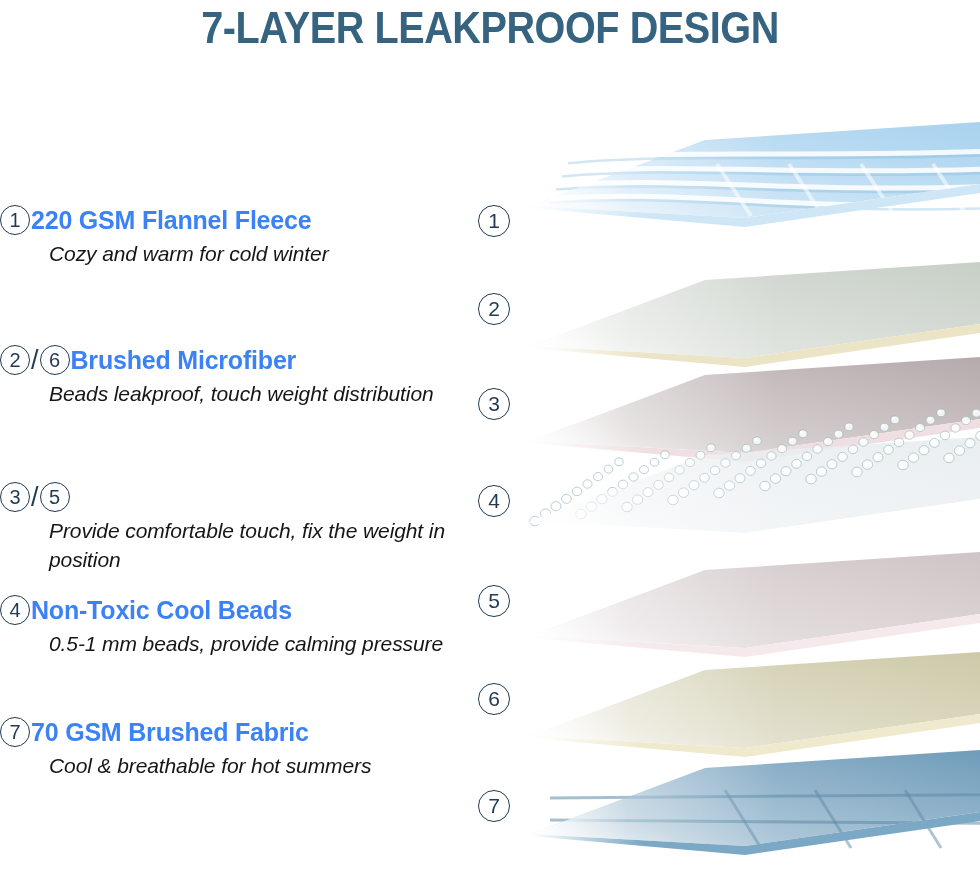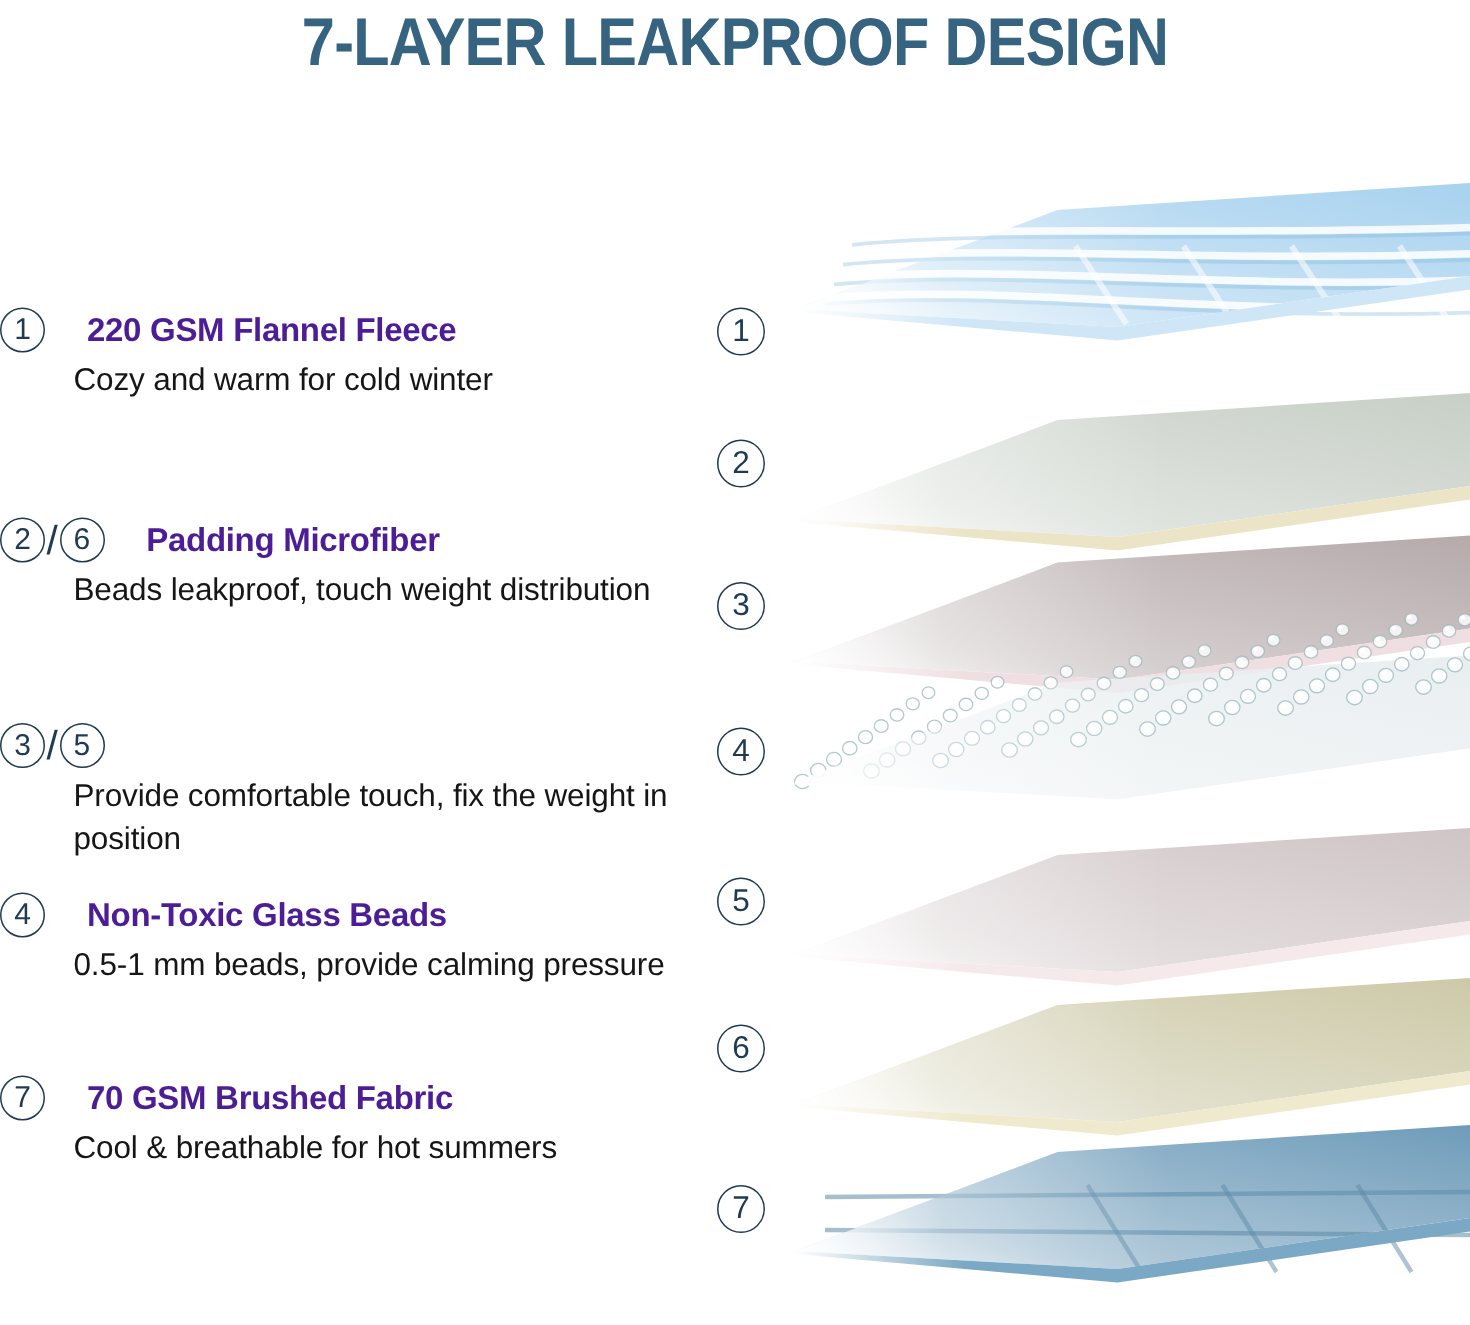"220 GSM Flannel Fleece" .legend-title { color: #4c1d95 -> #3b82f6; font-size: 22px -> 25px; margin-left: 28px -> 1px }
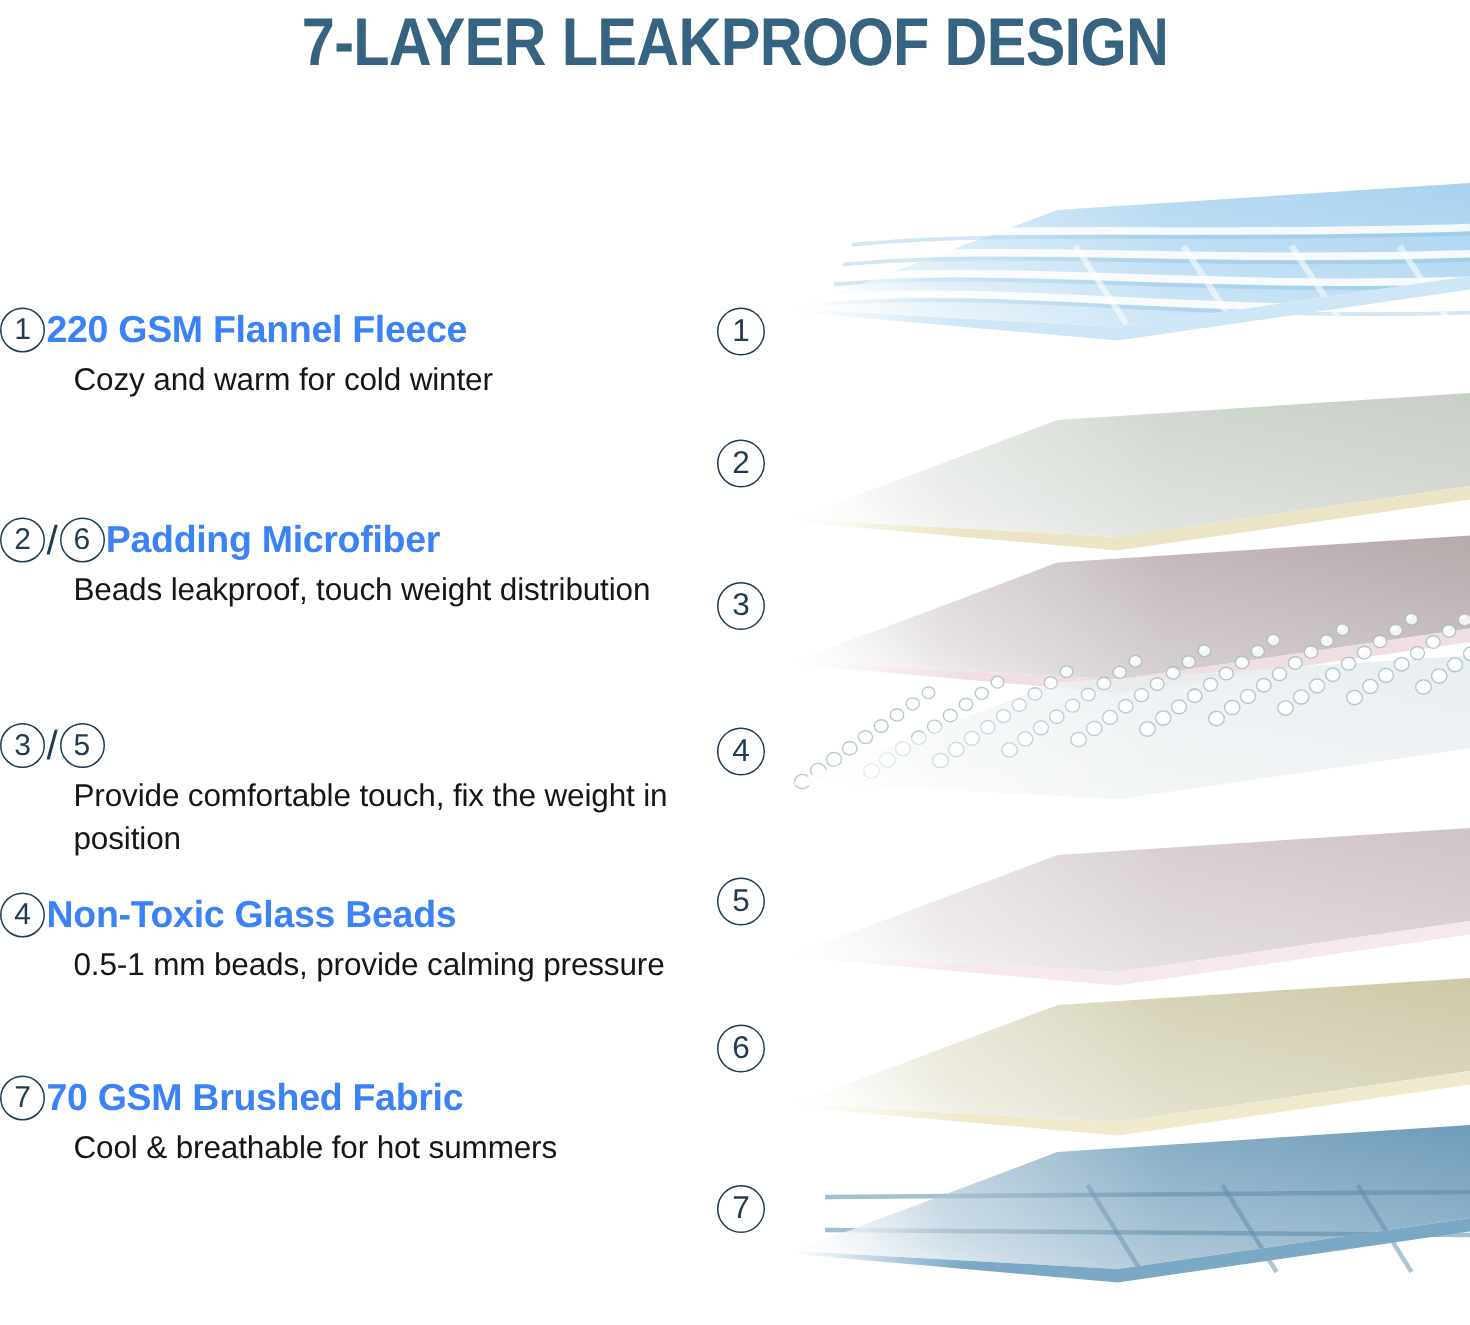"Cozy and warm for cold" .legend-desc { font-style: none -> italic }
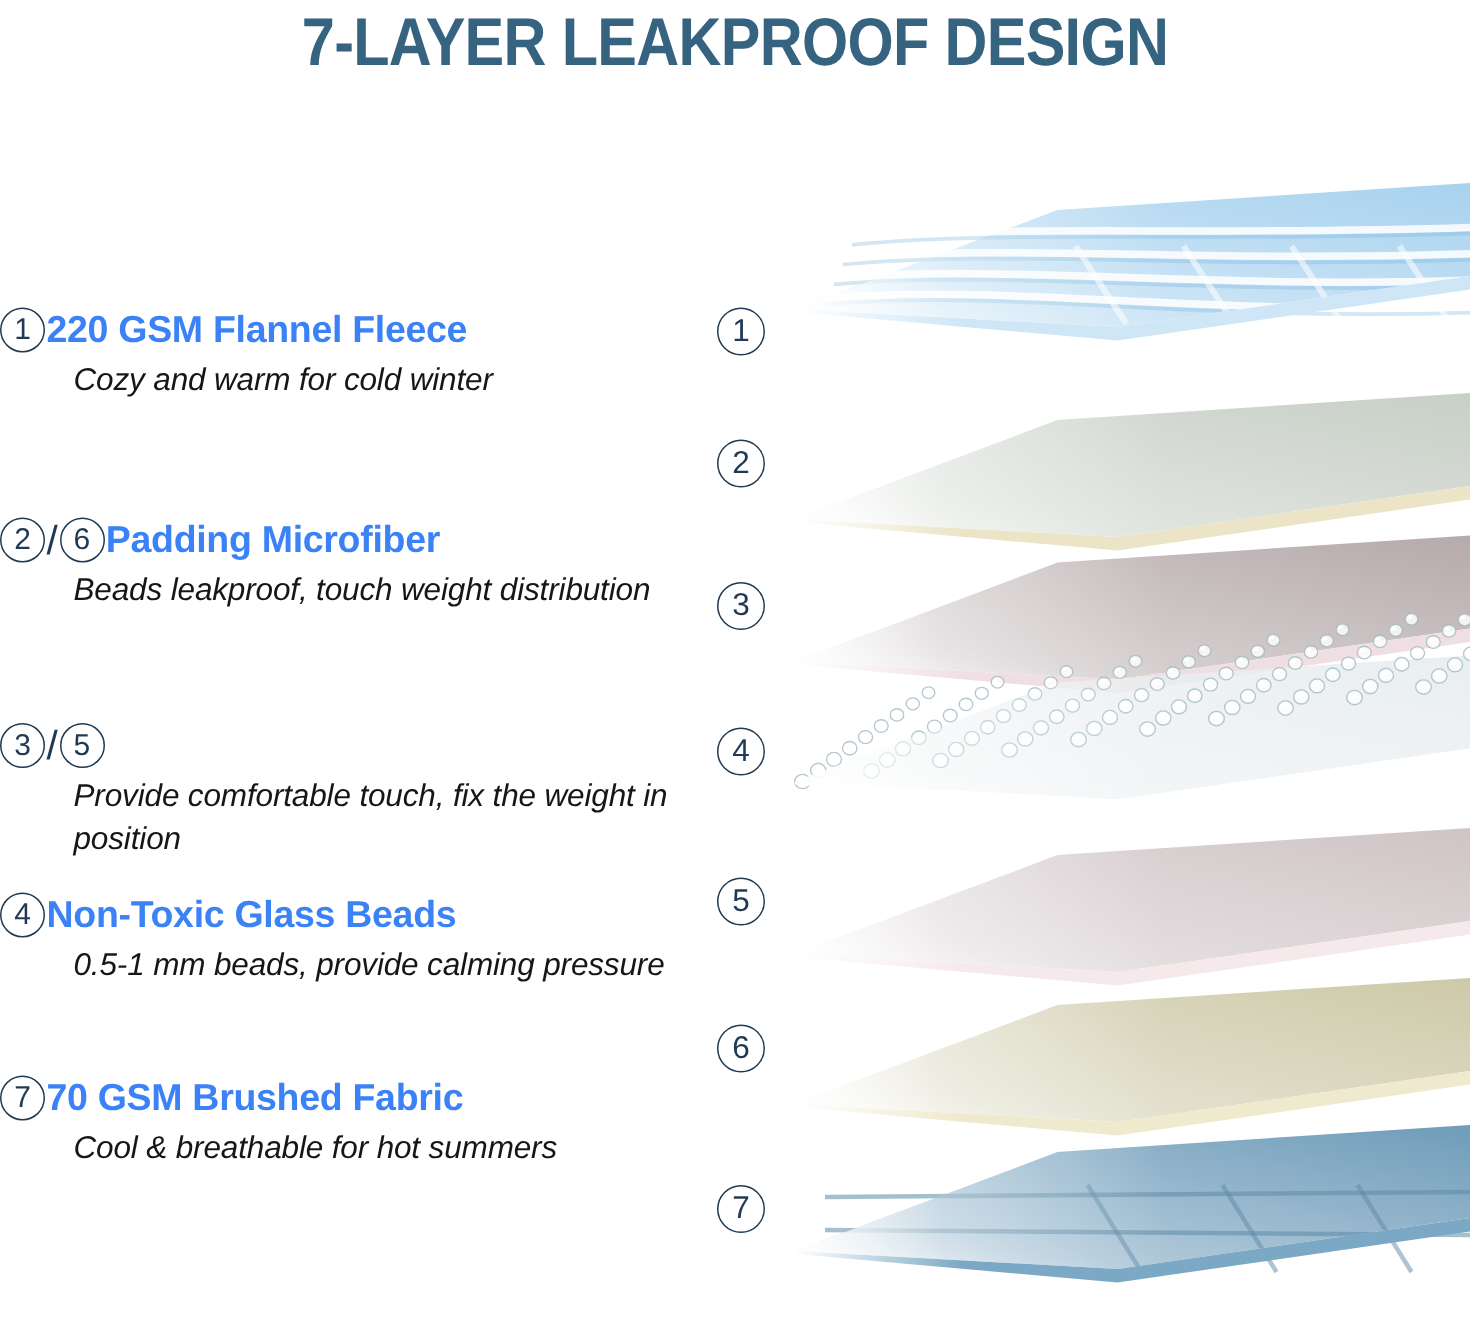"Padding Microfiber" span.legend-title { text: Padding -> Brushed }
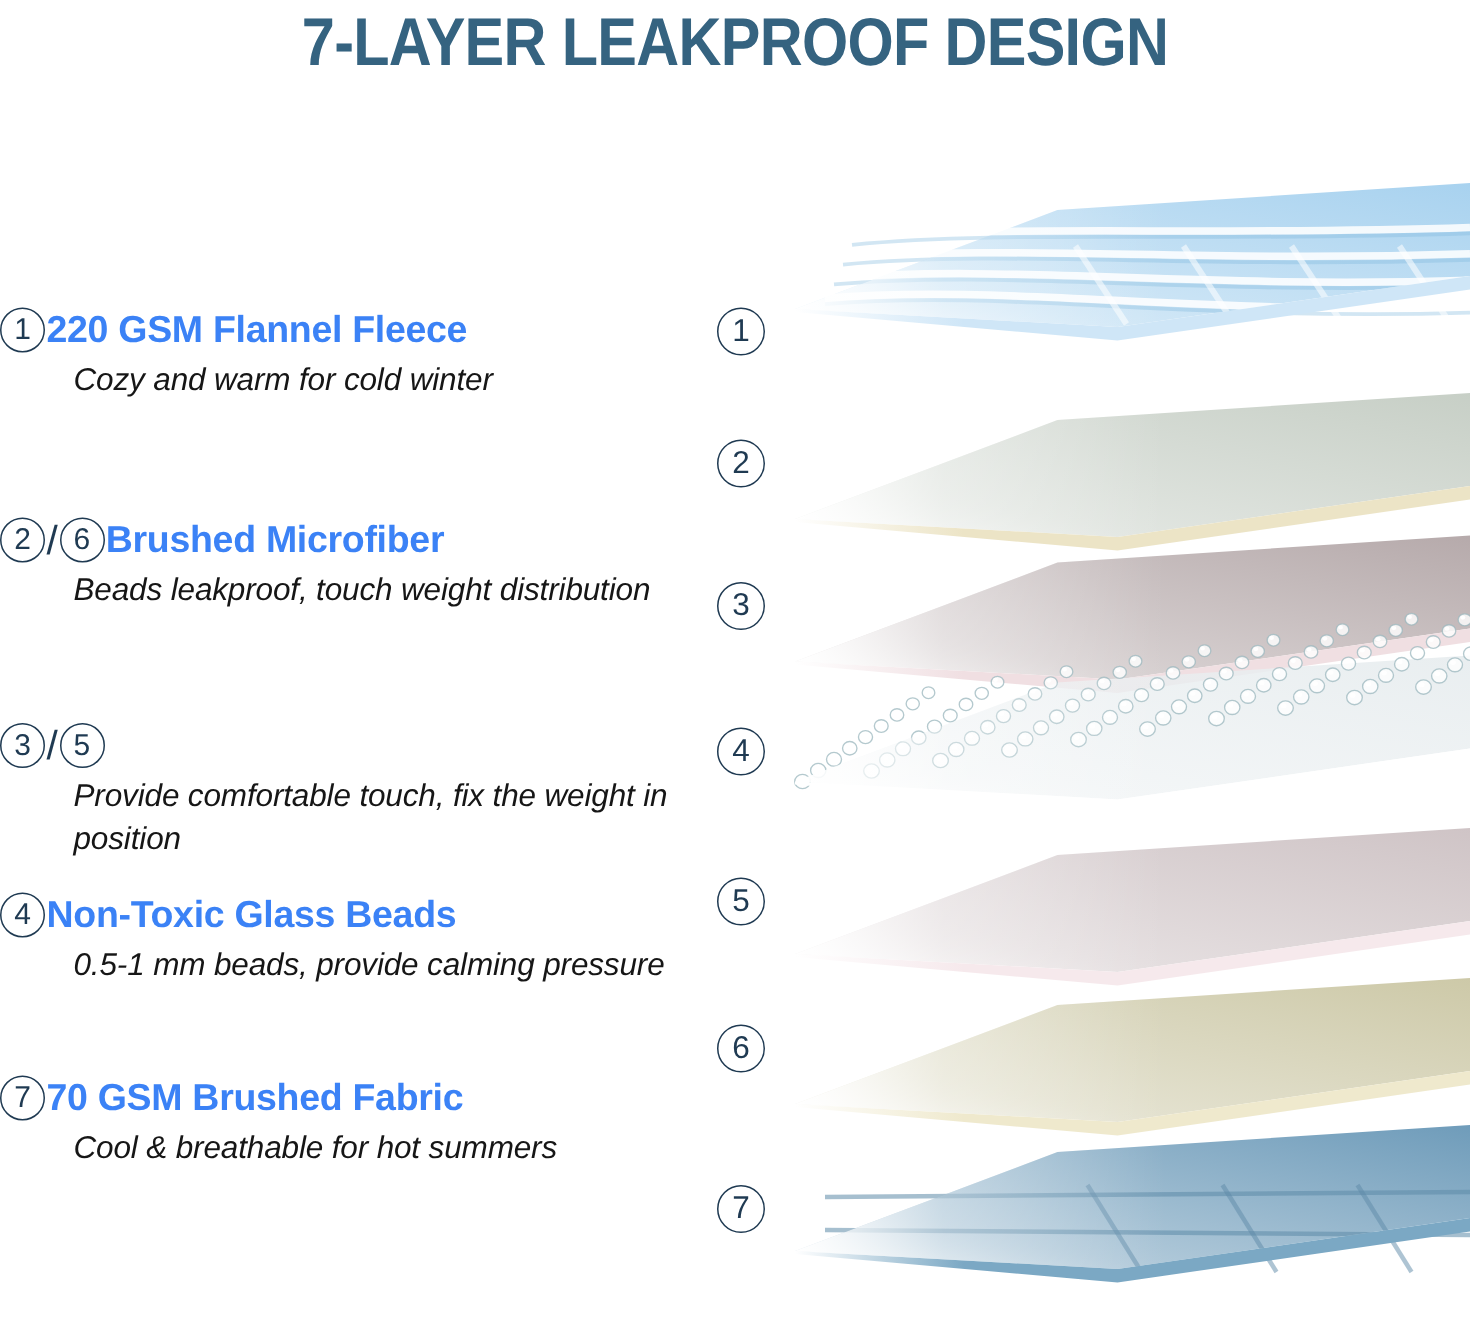"Non-Toxic Glass Beads" span.legend-title { text: Glass -> Cool }
